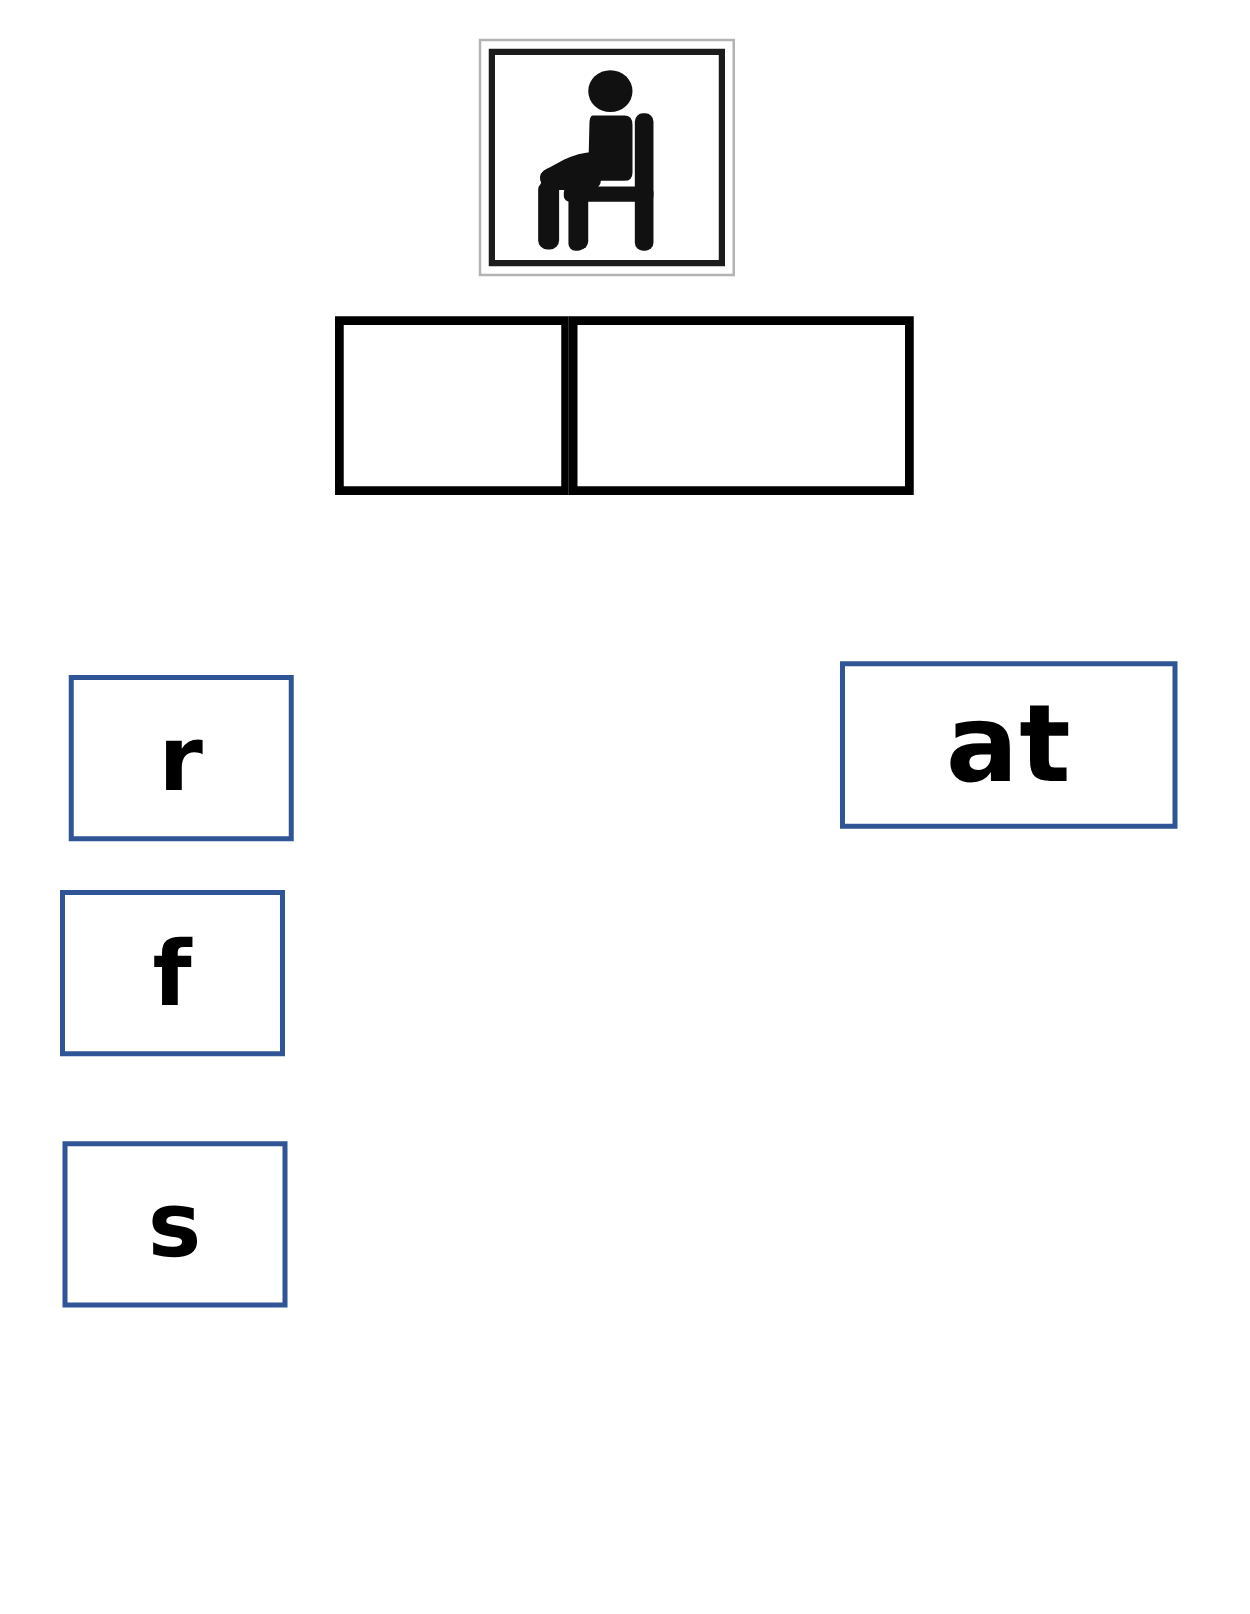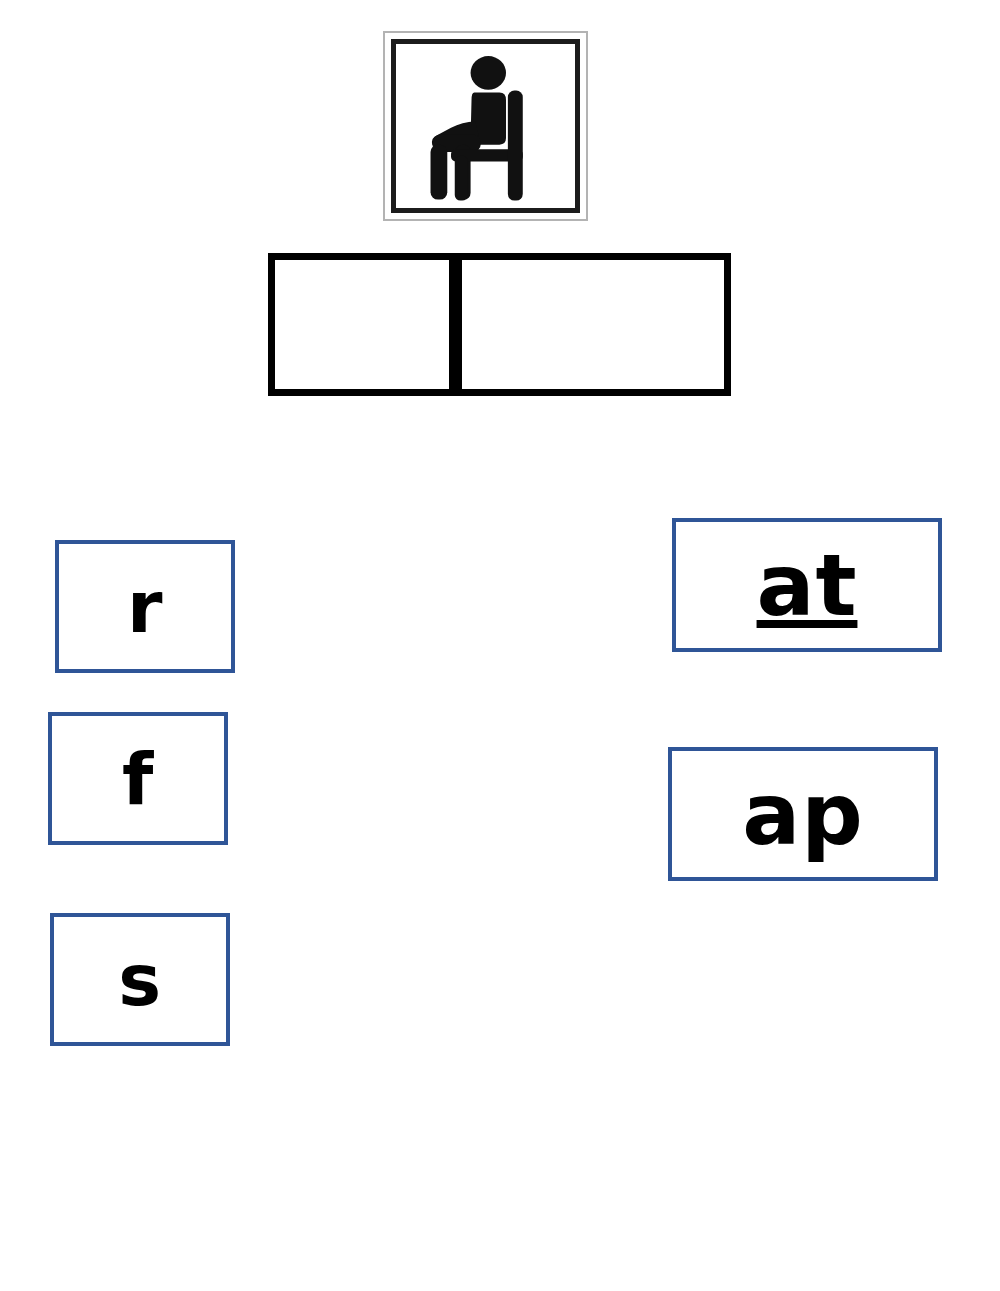"at" .tile.rime-at { text-decoration: underline -> none; top: 518px -> 529px }
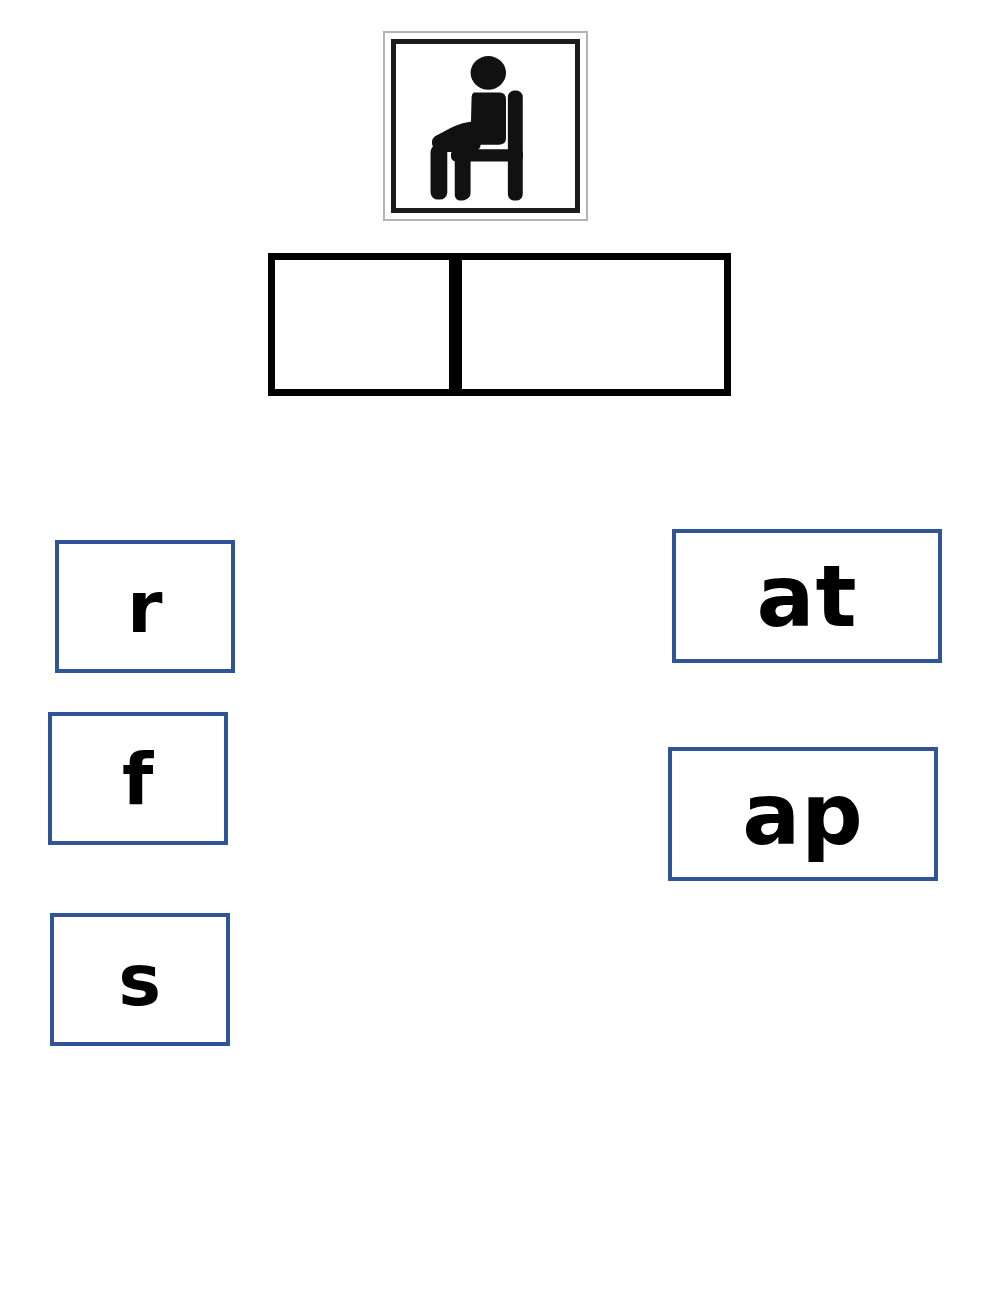"ap" div.tile { html: <div> <span>ap</span> </div> -> none }
